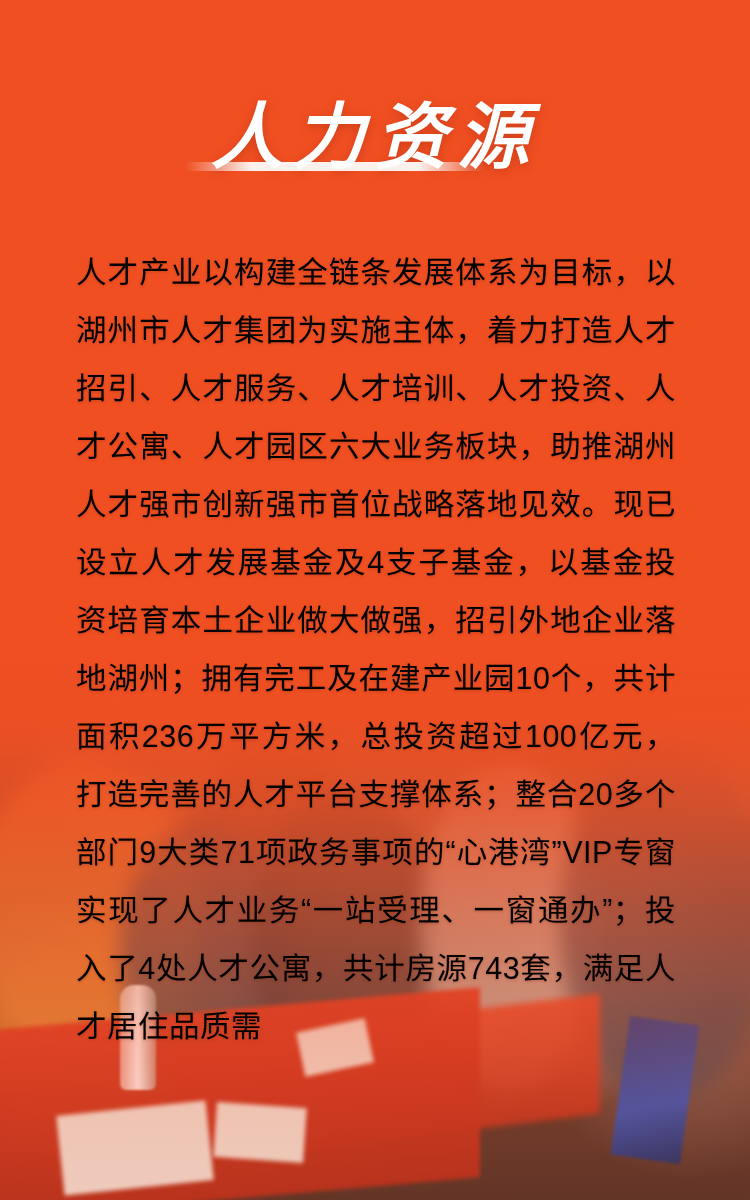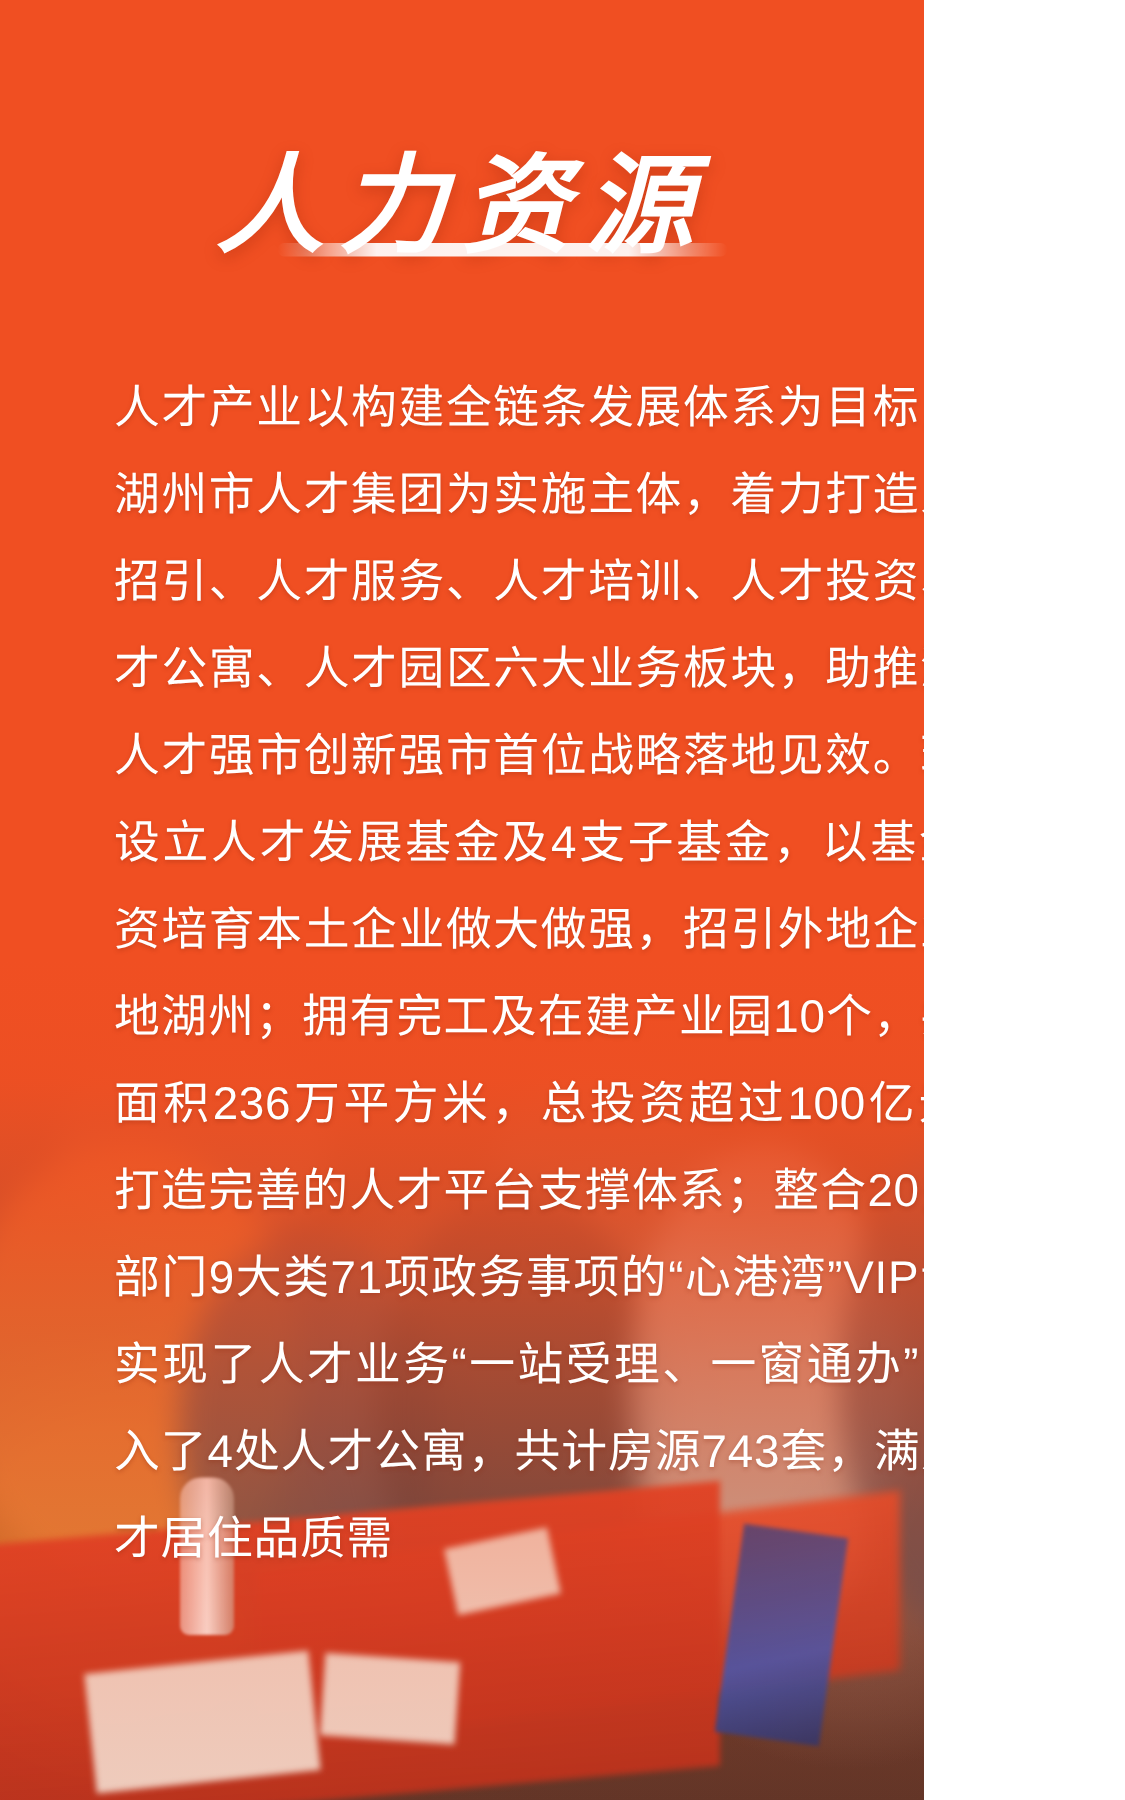"人力资源" .poster { width: 616px -> 750px }
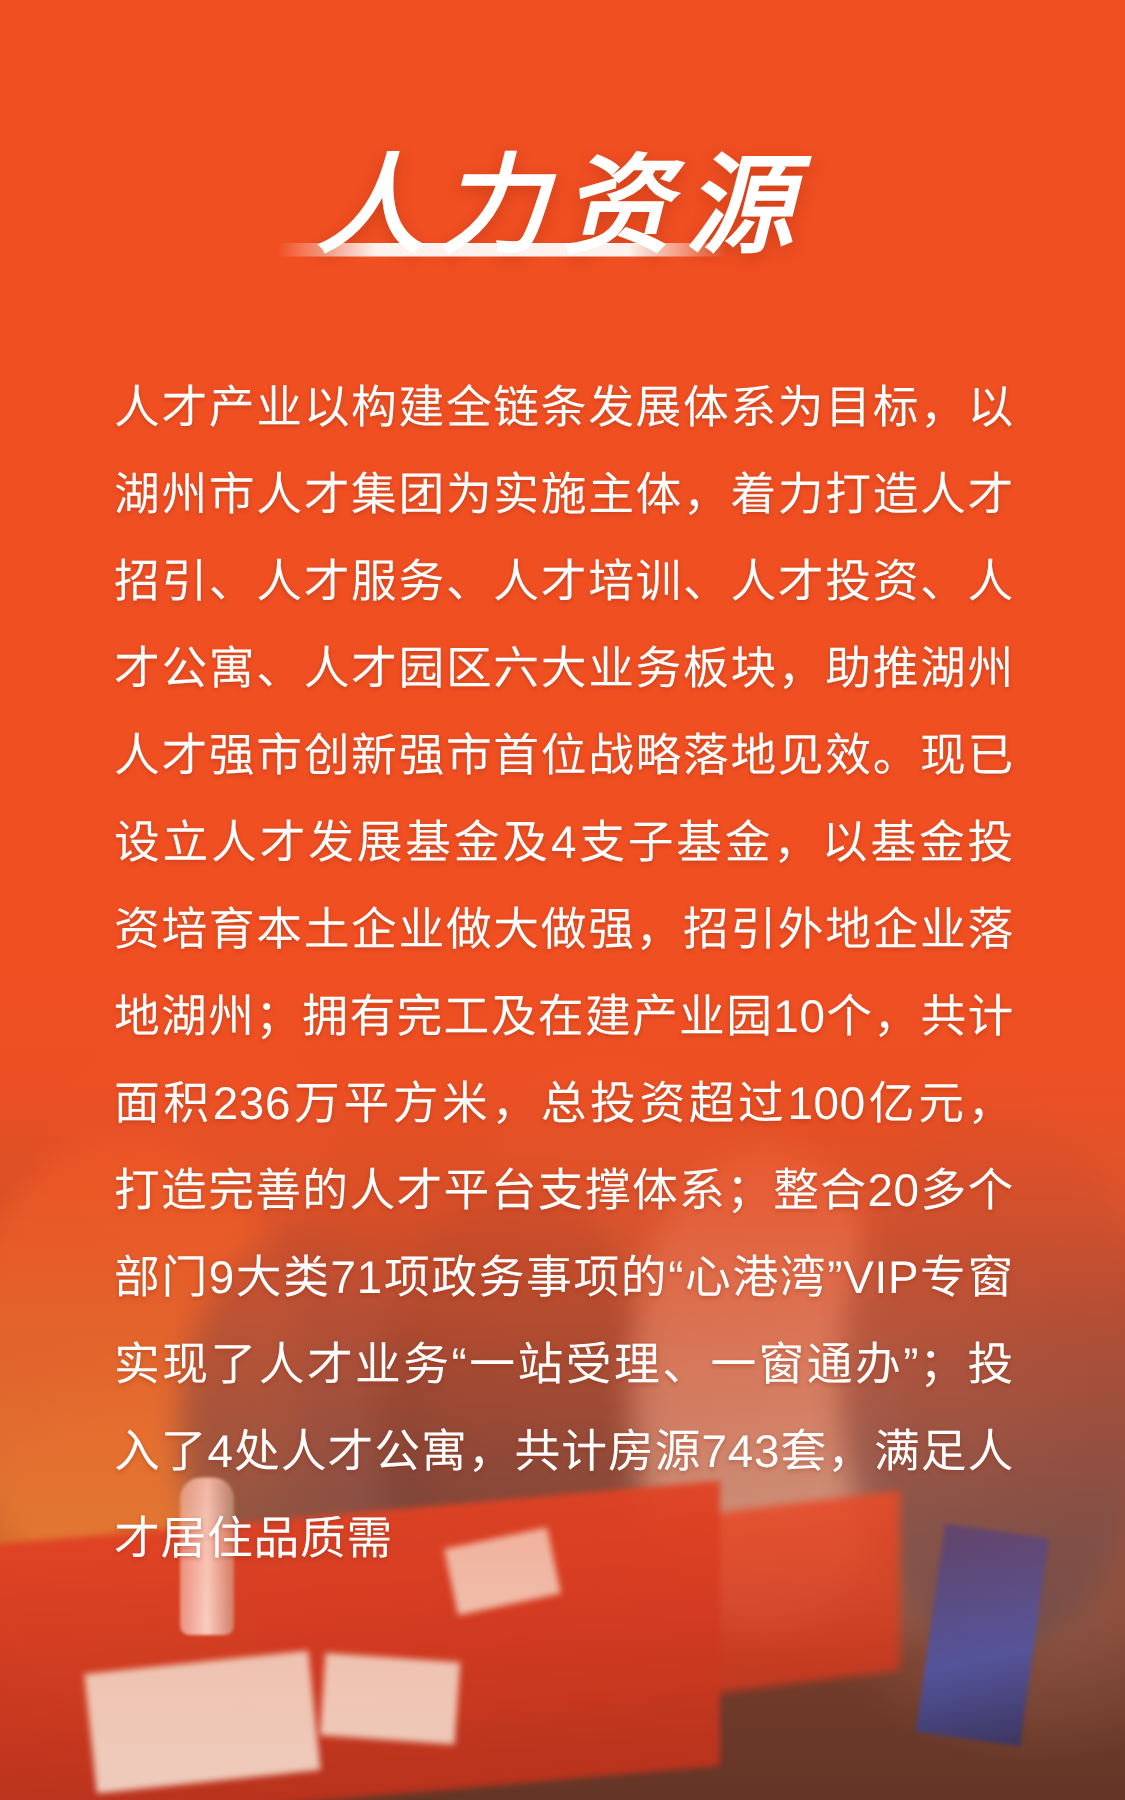"人才产业以构建全链条发展体系为目标，以湖州市人才集团为实施主体，着力打造人才招引" .body-text { color: #ffffff -> #000000 }
